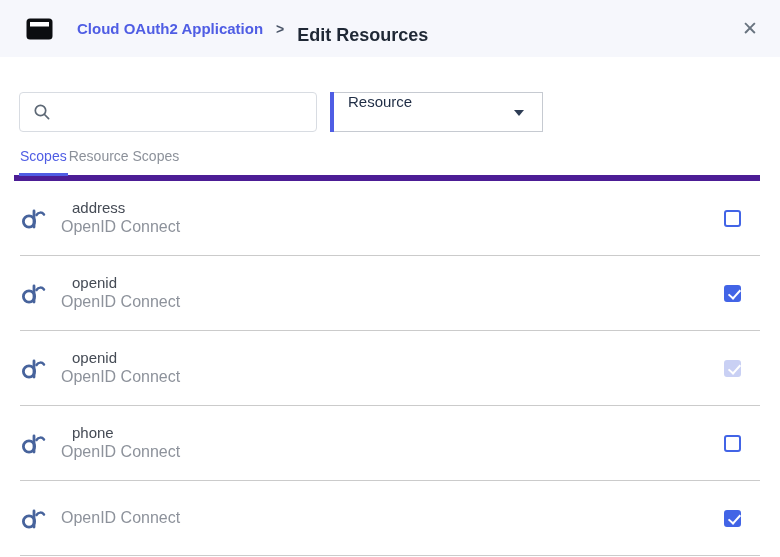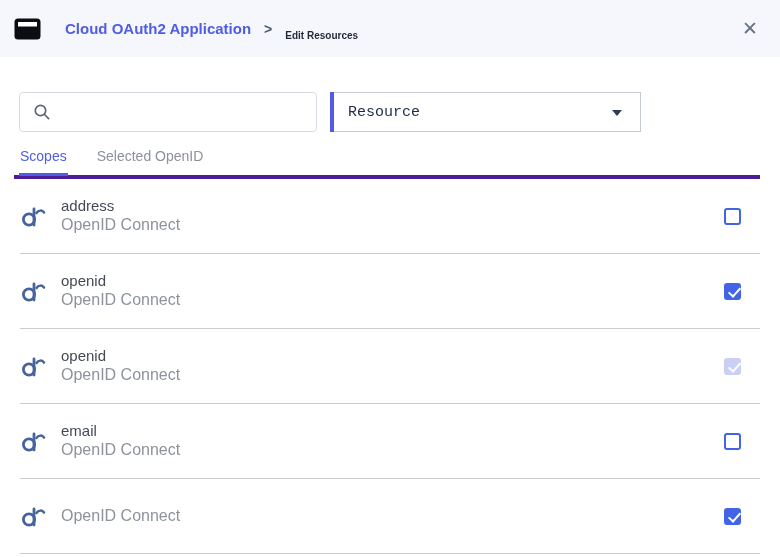"Cloud OAuth2 Application" .dialog-header { padding: 0 18px 0 14px -> 0 18px 0 26px }
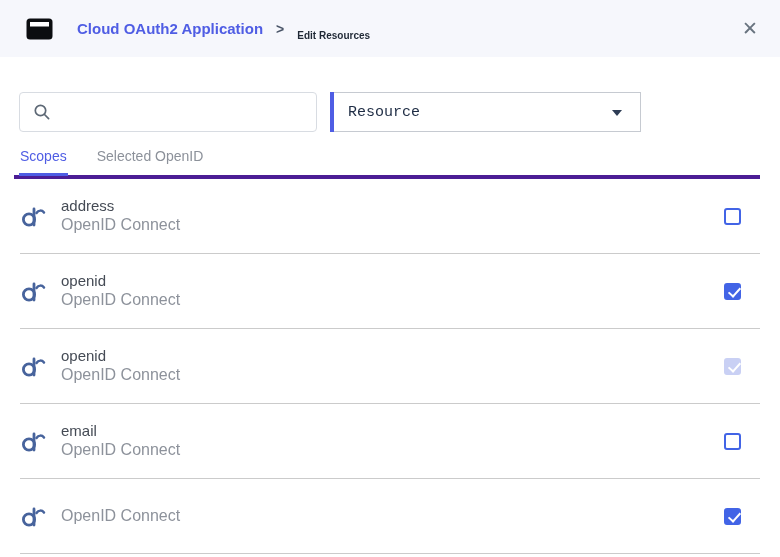"Edit Resources" .page-title { font-size: 10px -> 18px }
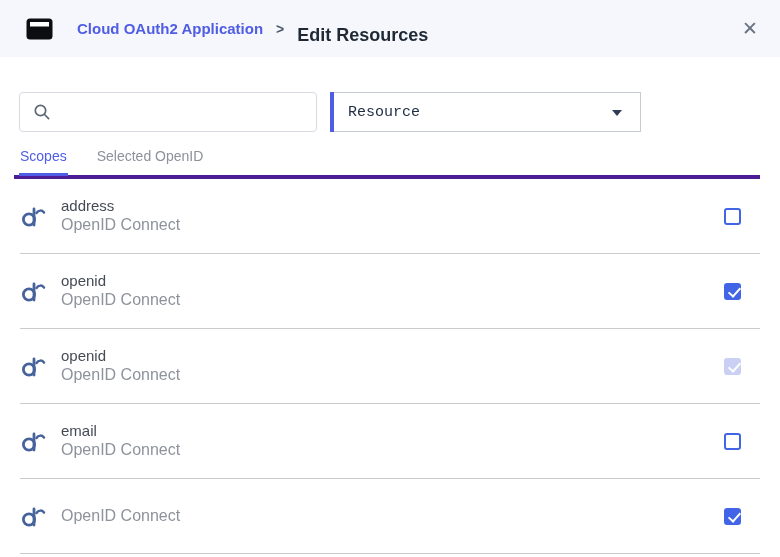"Resource" .select-box { align-items: center -> none; font-family: Liberation Mono, monospace -> none; width: 311px -> 213px }
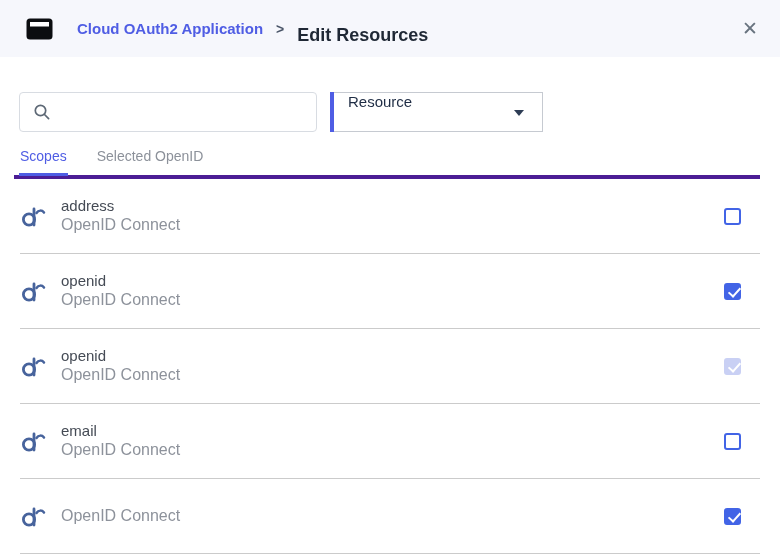"Scopes" .tabs { border-bottom: 4px solid #4c1d95 -> 6px solid #4c1d95; gap: 28px -> none }
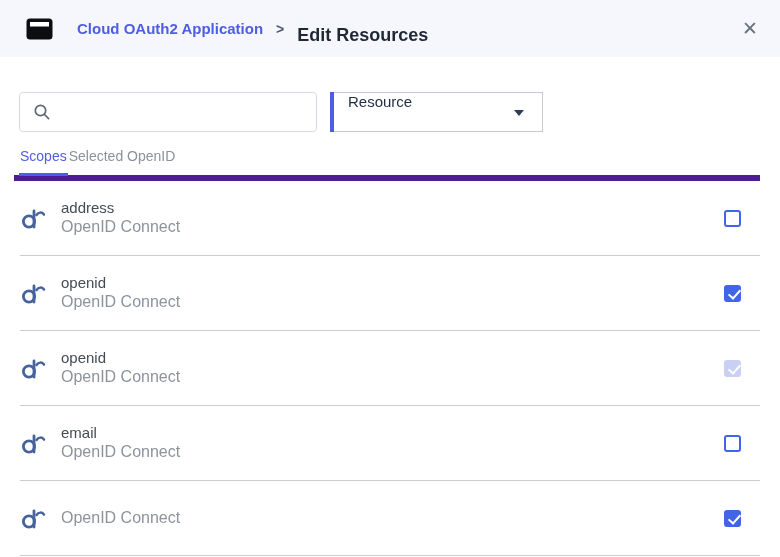"Selected OpenID" div.tab { text: Selected OpenID -> Resource Scopes }
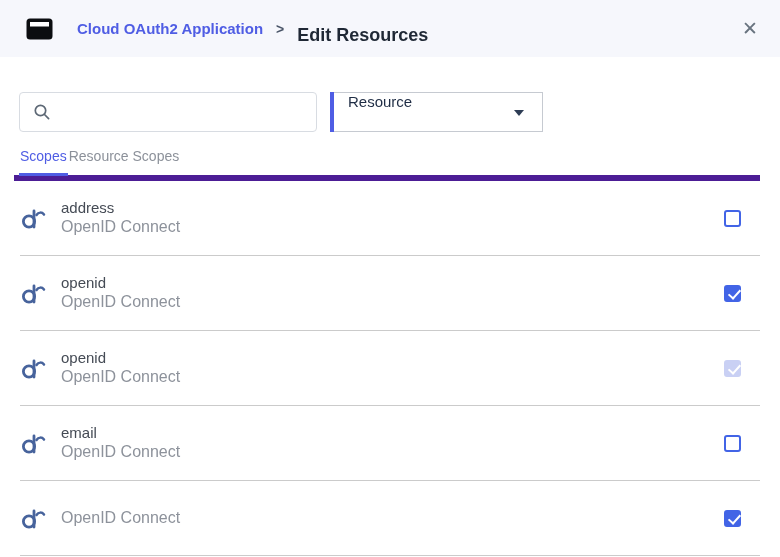"address" .scope-name { margin-left: none -> 11px }
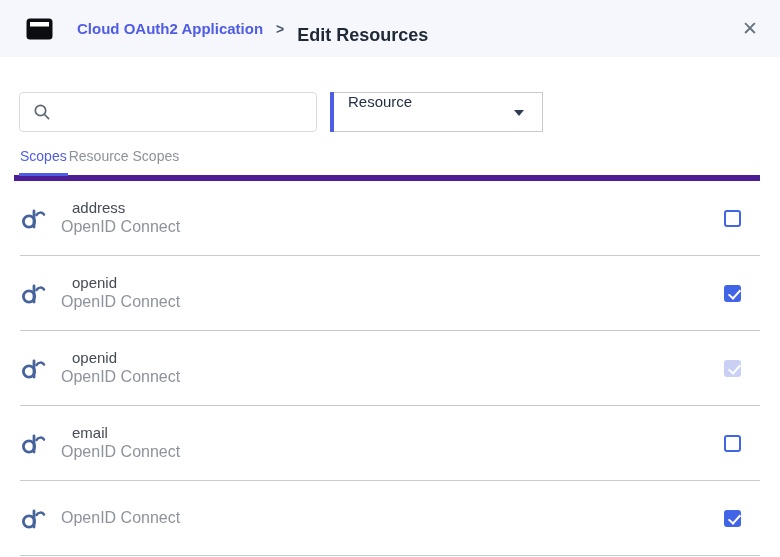"email" span.scope-name { text: email -> phone }
